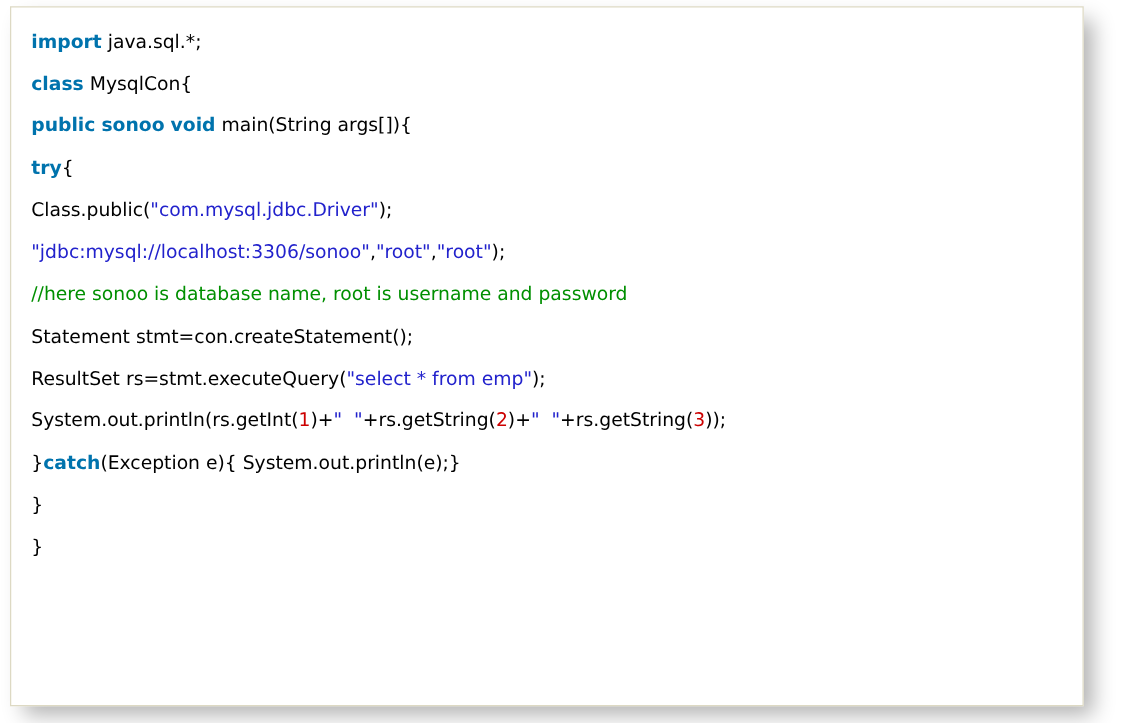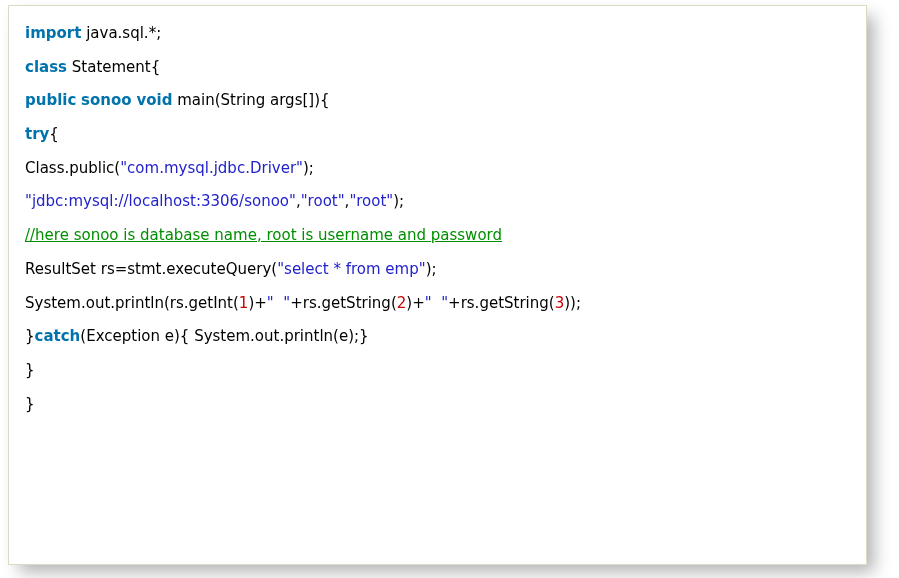"Statement{" span.tok-plain { text: Statement -> MysqlCon }
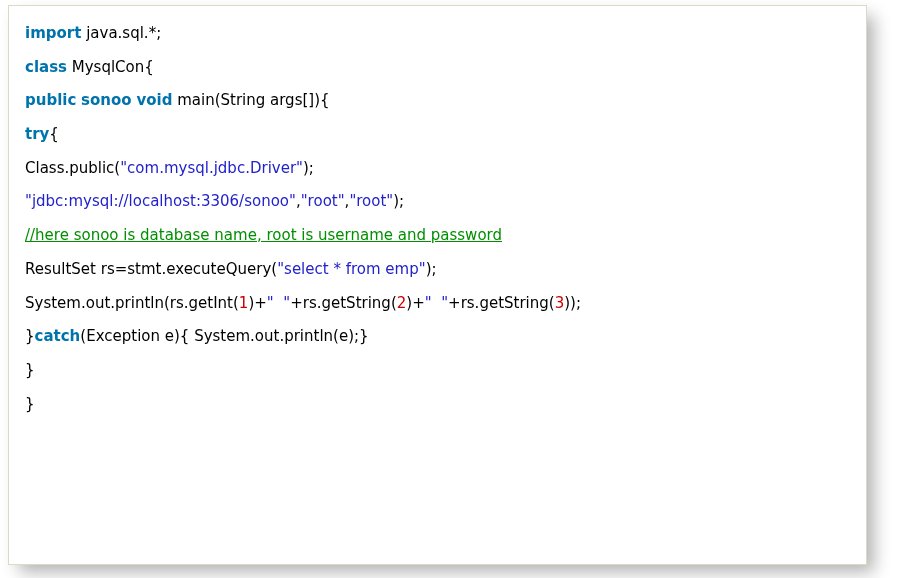"//here sonoo is database name," .tok-comment { text-decoration: underline -> none }
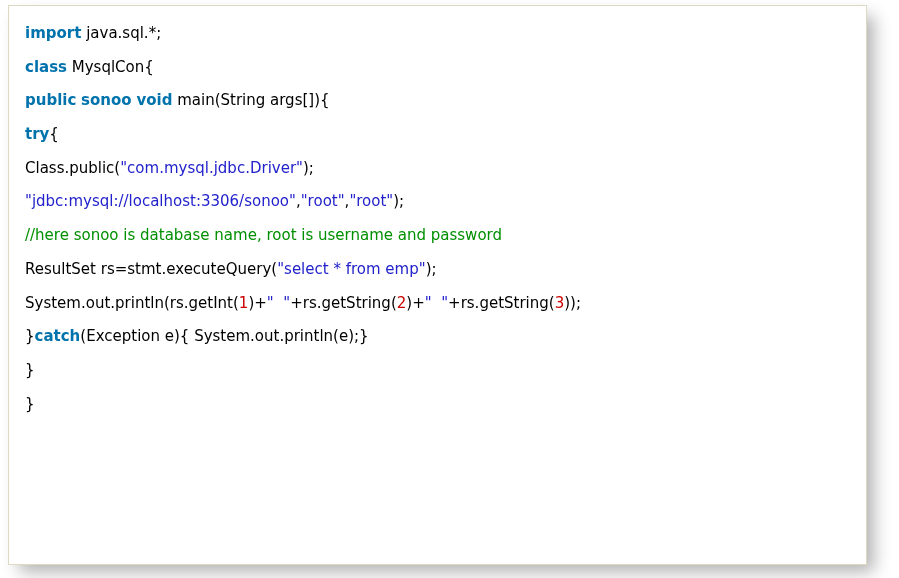"Statement stmt=con.createStatement();" div.code-line { html: none -> <div><span>Statement stmt=con.createStatement();</span></div> }
